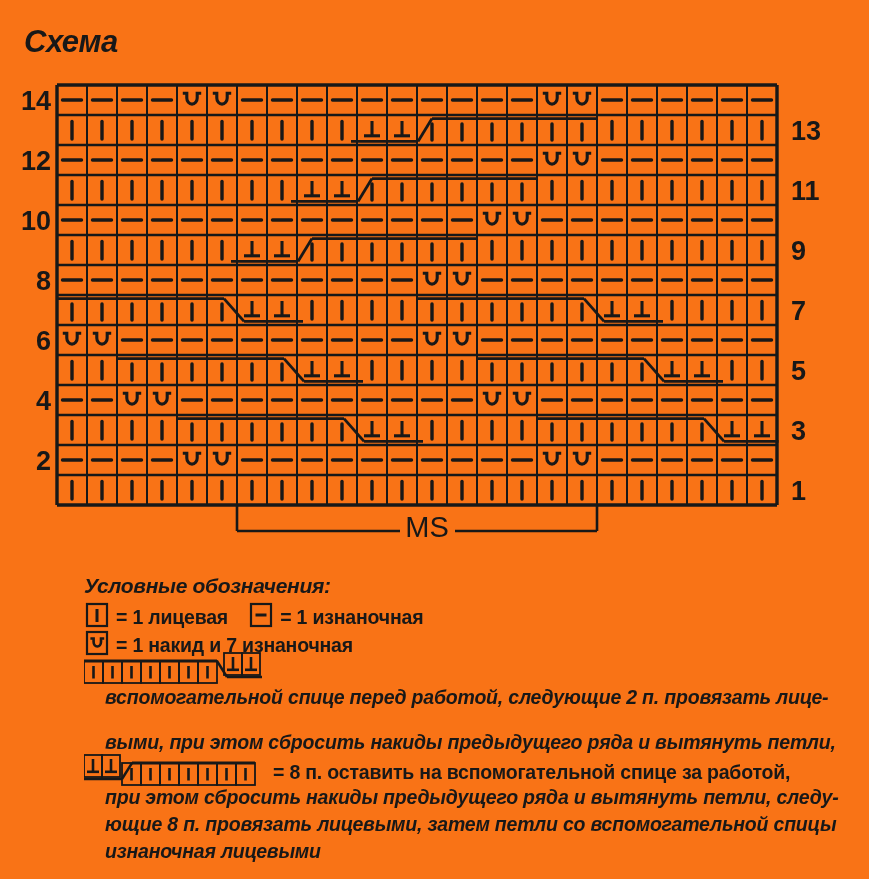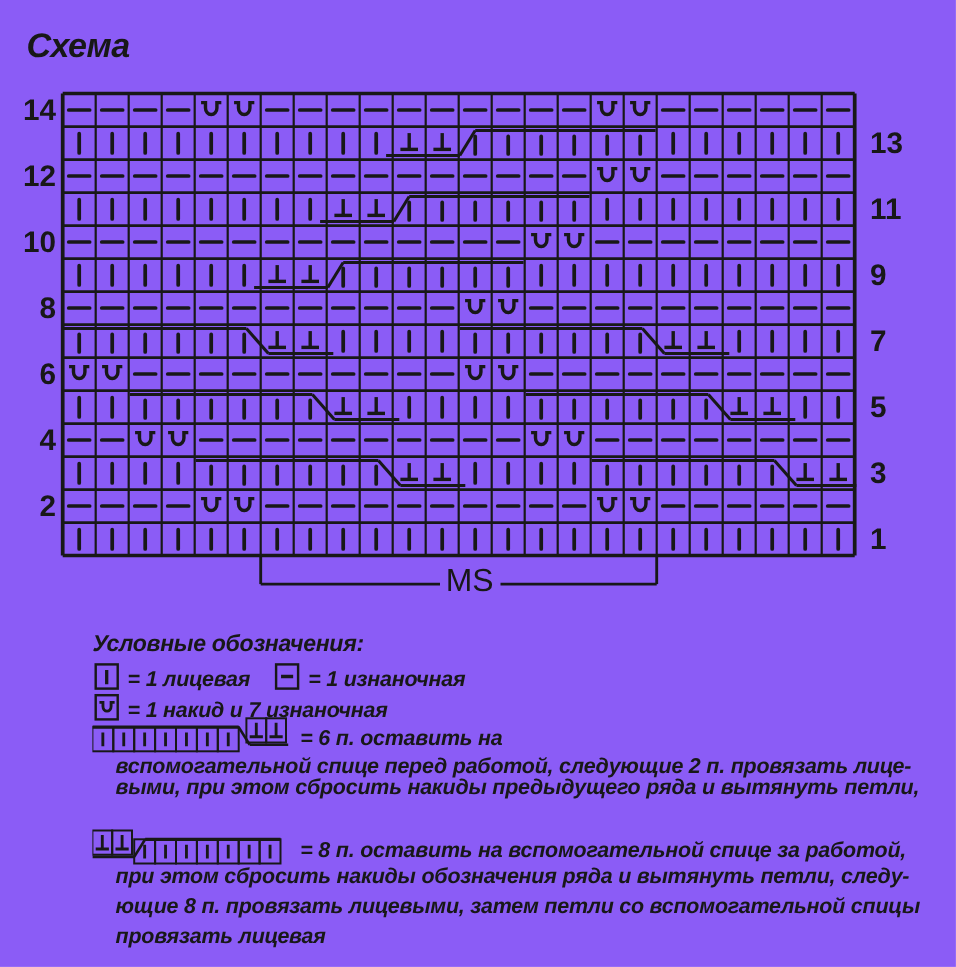"Схема" .page { background: #8b5cf6 -> #f97316 }
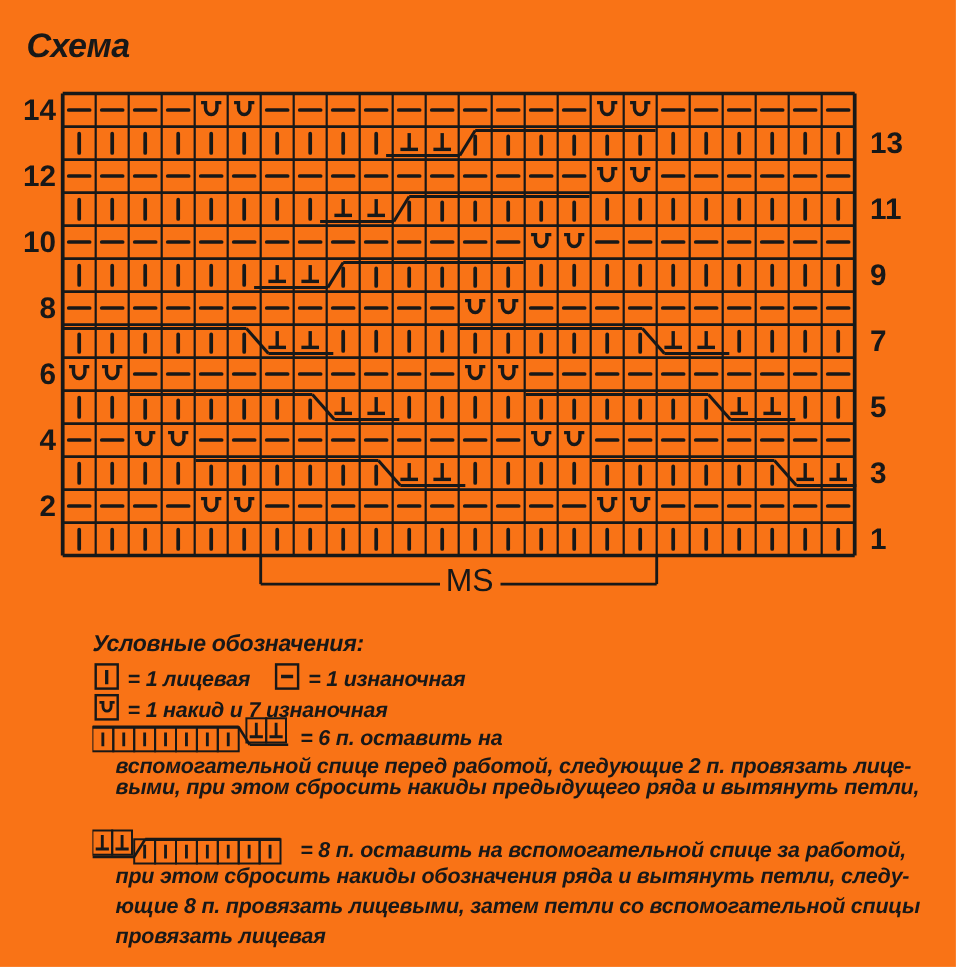"= 1 лицевая = 1" .lg-row { font-style: italic -> none }
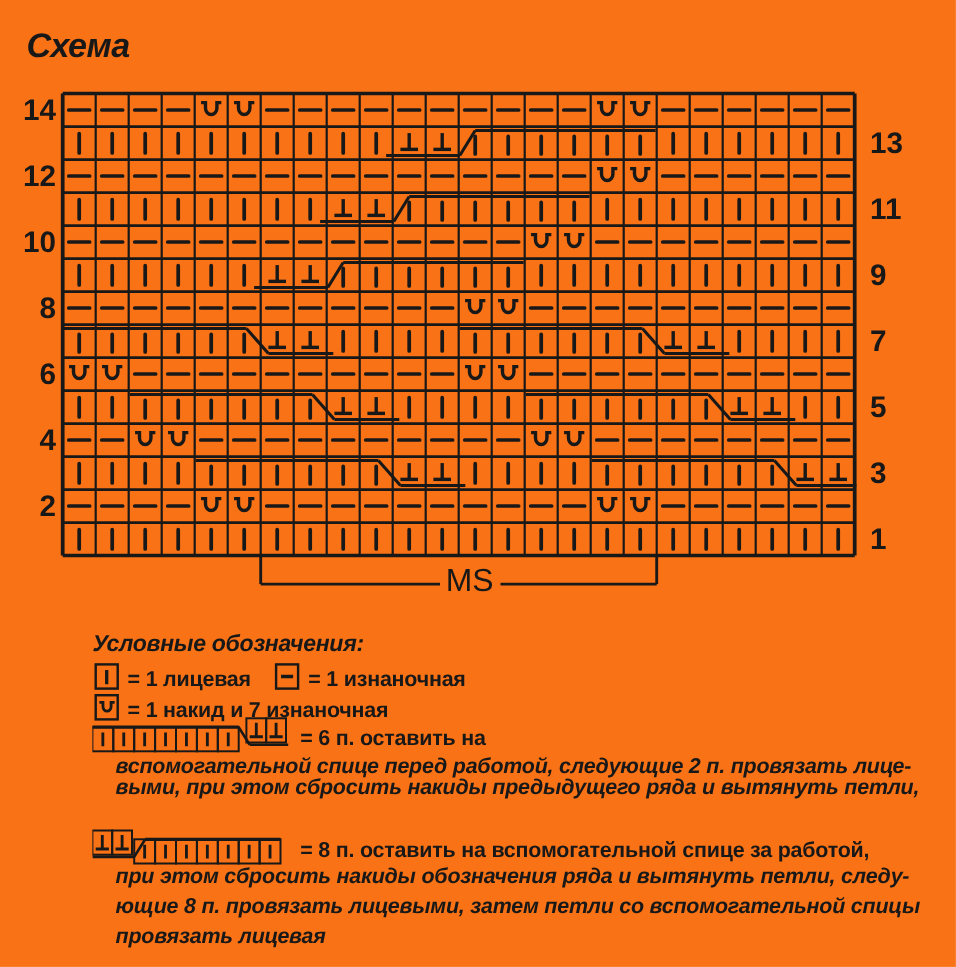"= 6 п. оставить на" span.txt { html: <span>= 6 п. оставить на</span> -> none }
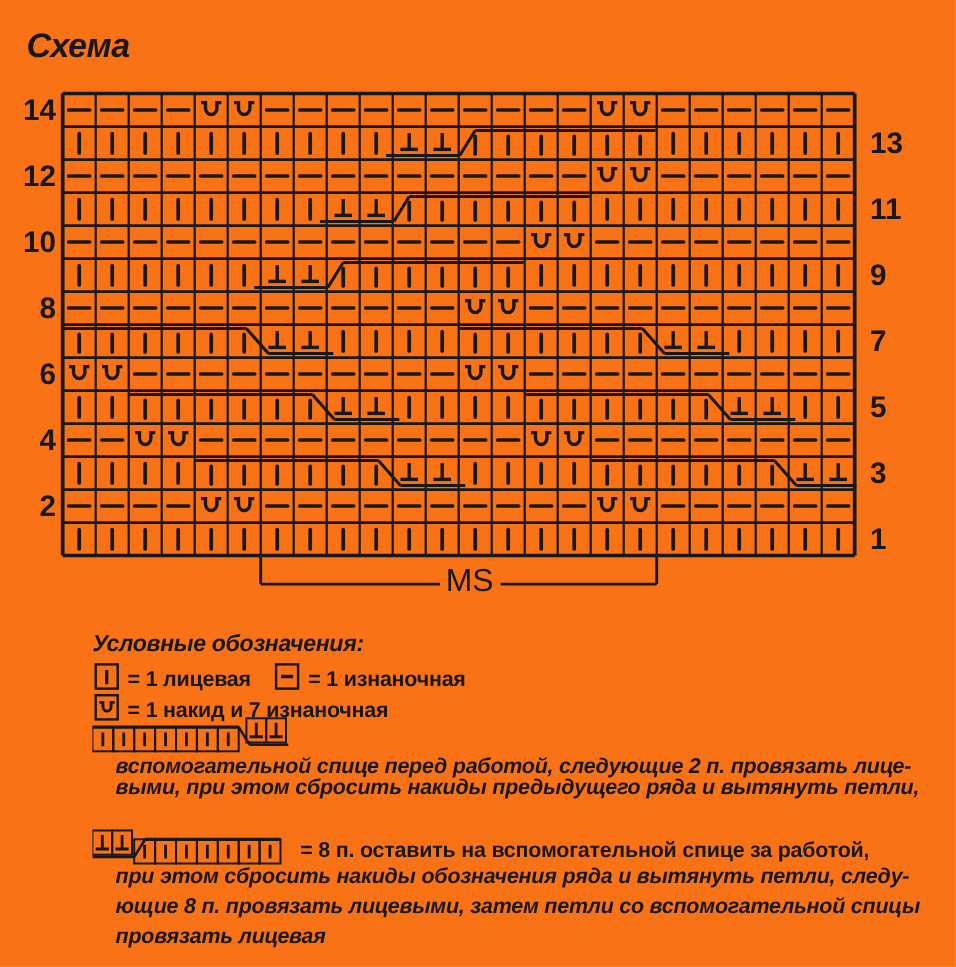"выми, при этом сбросить накиды" .lB { top: 705px -> 731px }
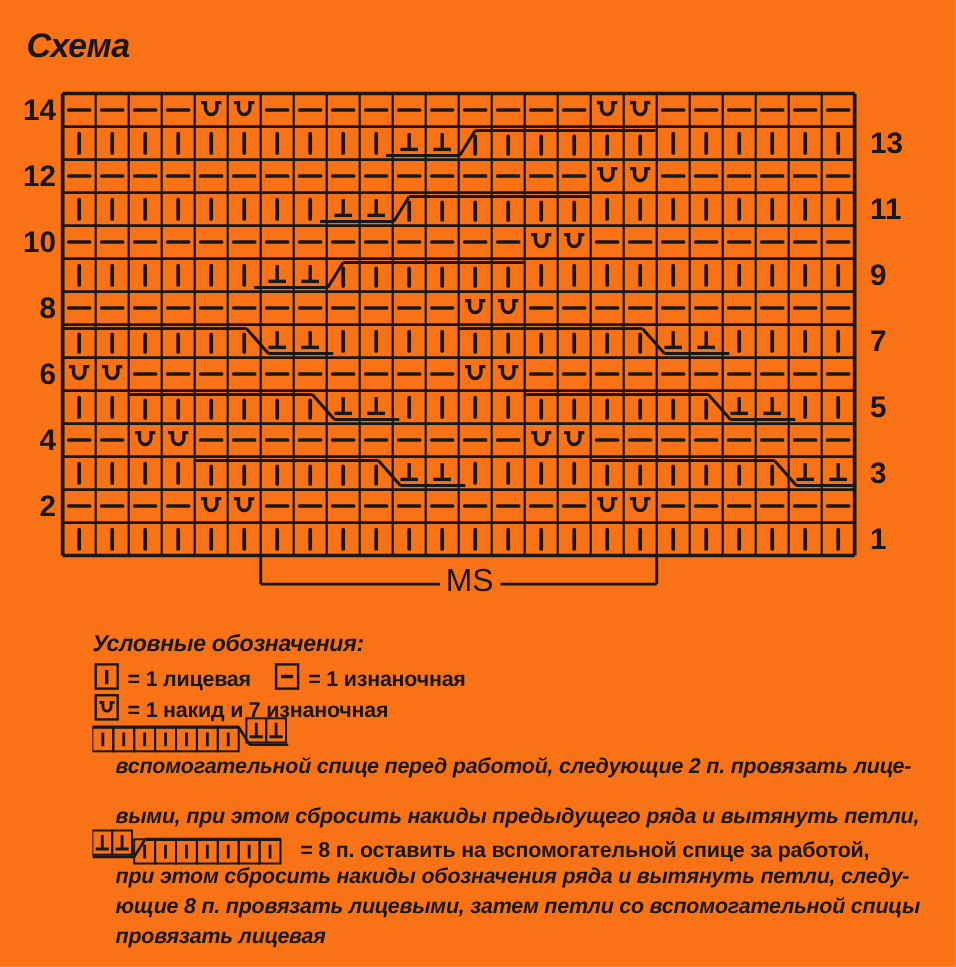"при этом сбросить накиды обозначения" div.lg-line { text: обозначения -> предыдущего }
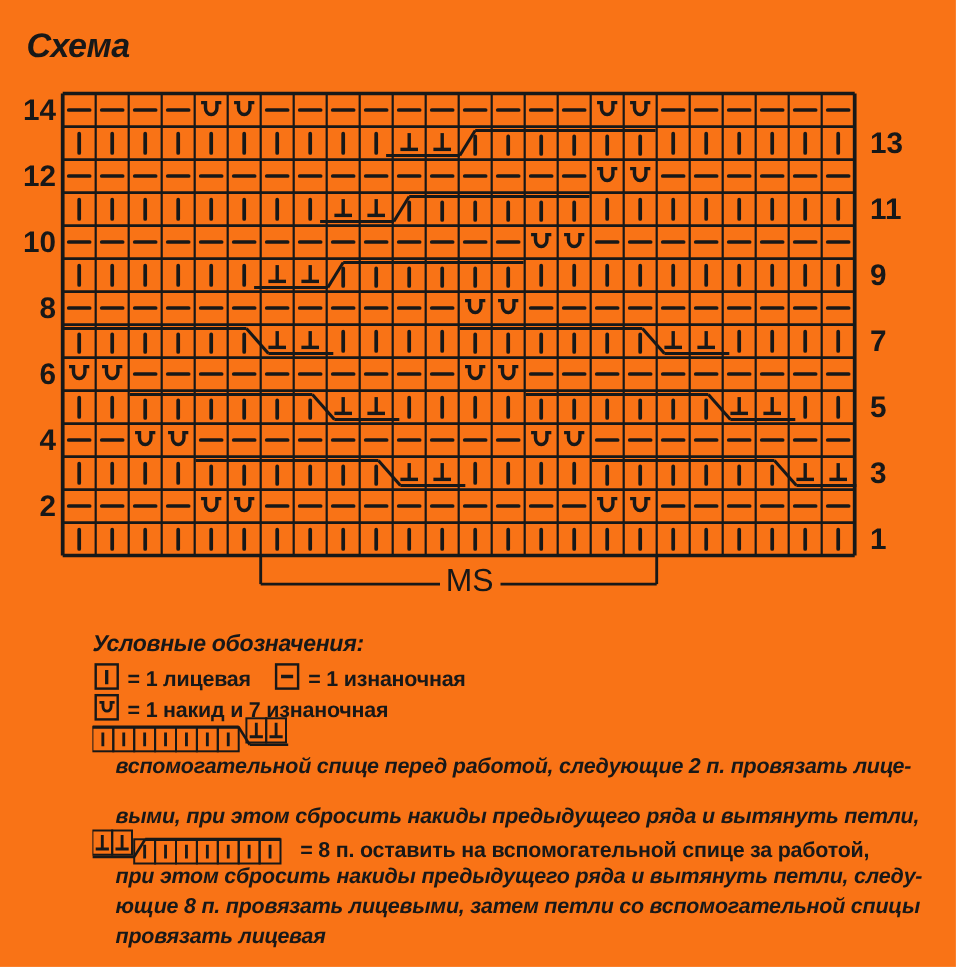"провязать лицевая" div.lg-line { text: провязать лицевая -> изнаночная лицевыми }
